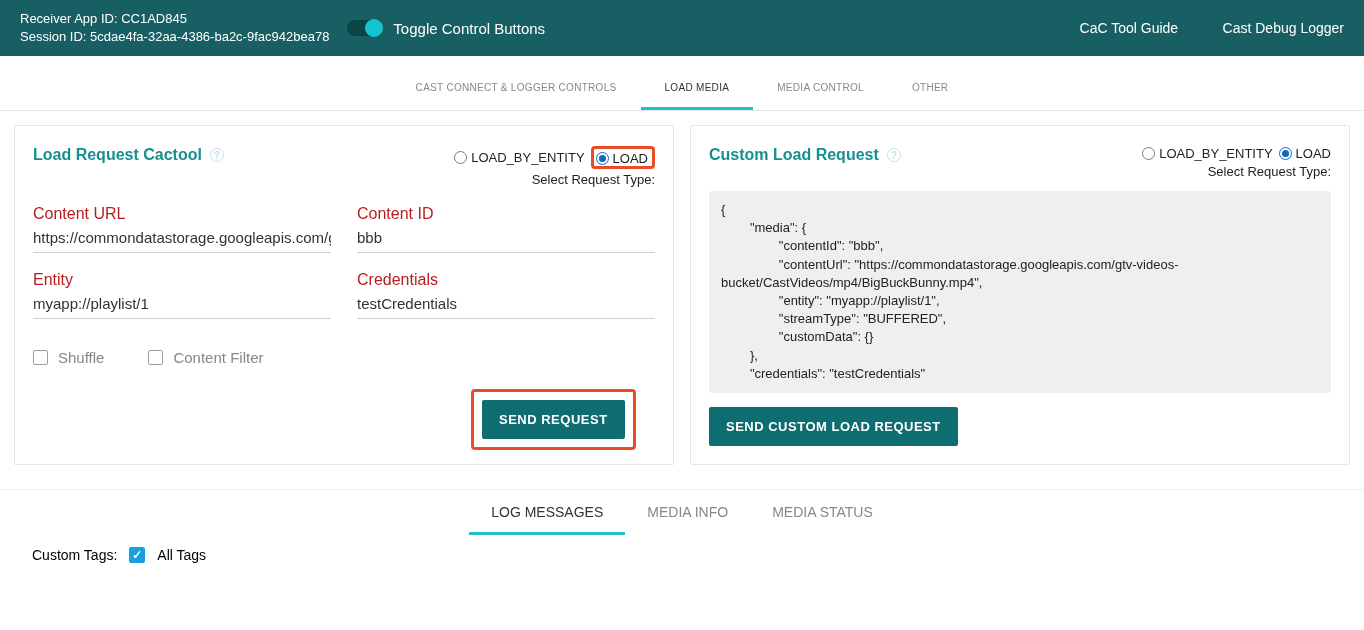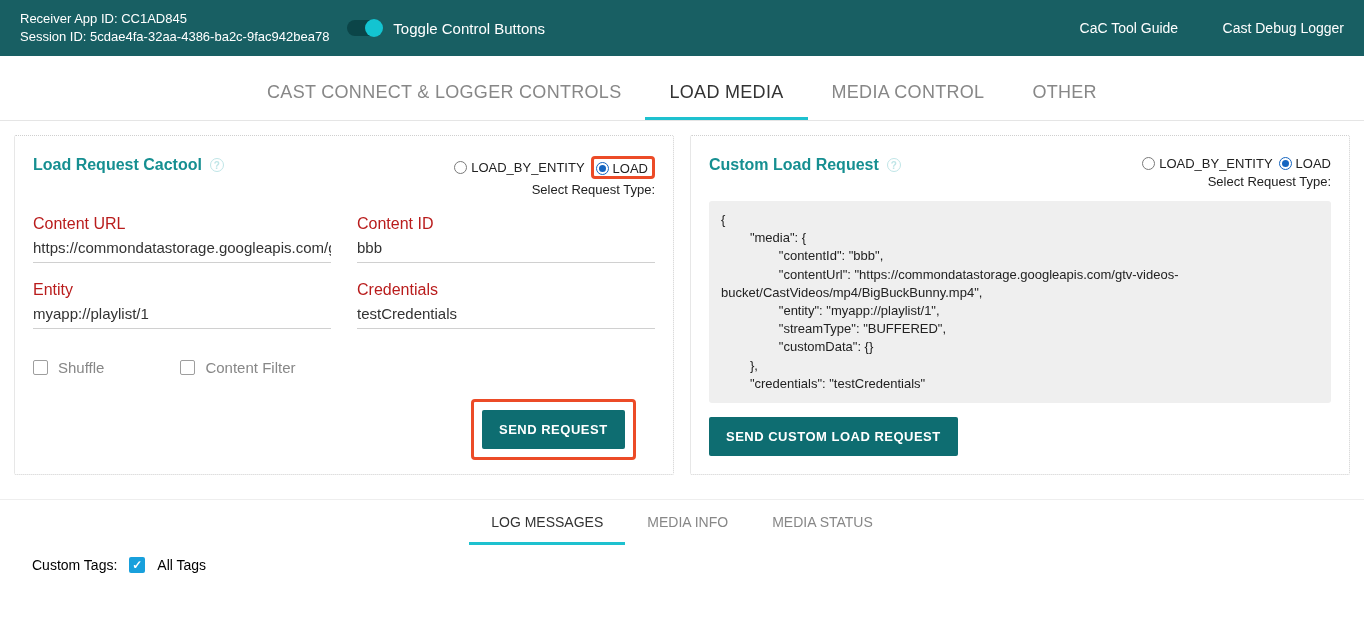"CAST CONNECT & LOGGER CONTROLS" .tab { font-size: 18px -> 10px }
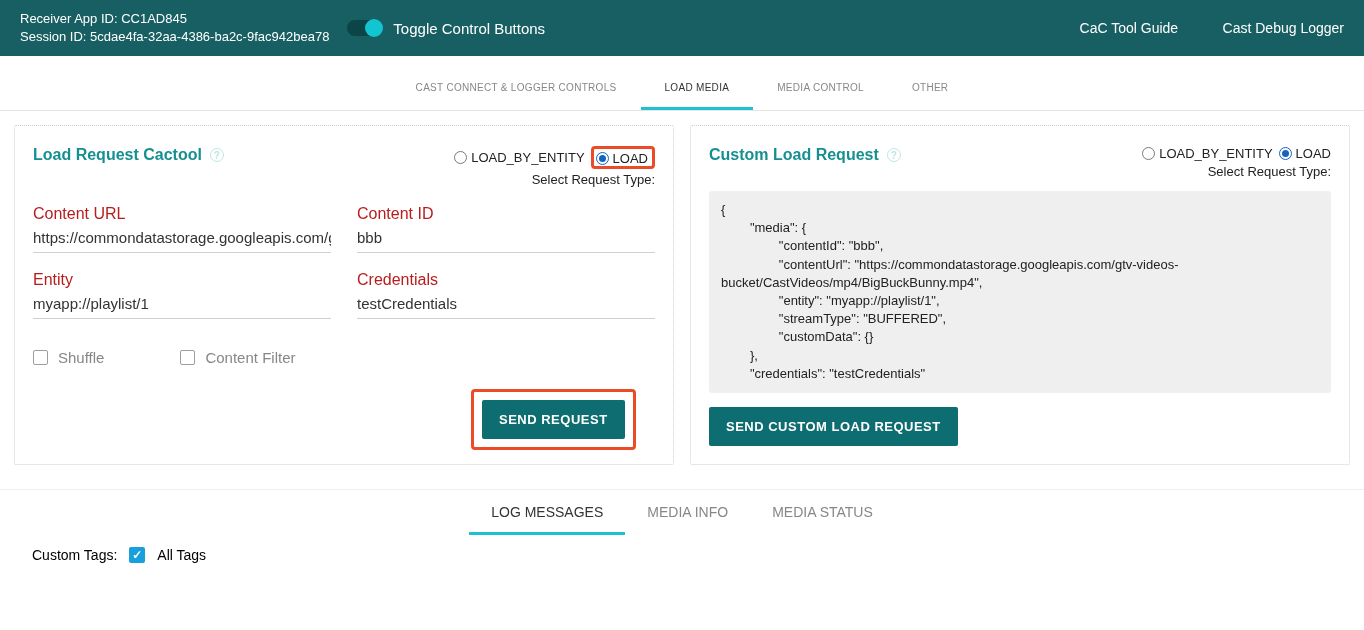"Shuffle" .check-row { gap: 76px -> 44px }
